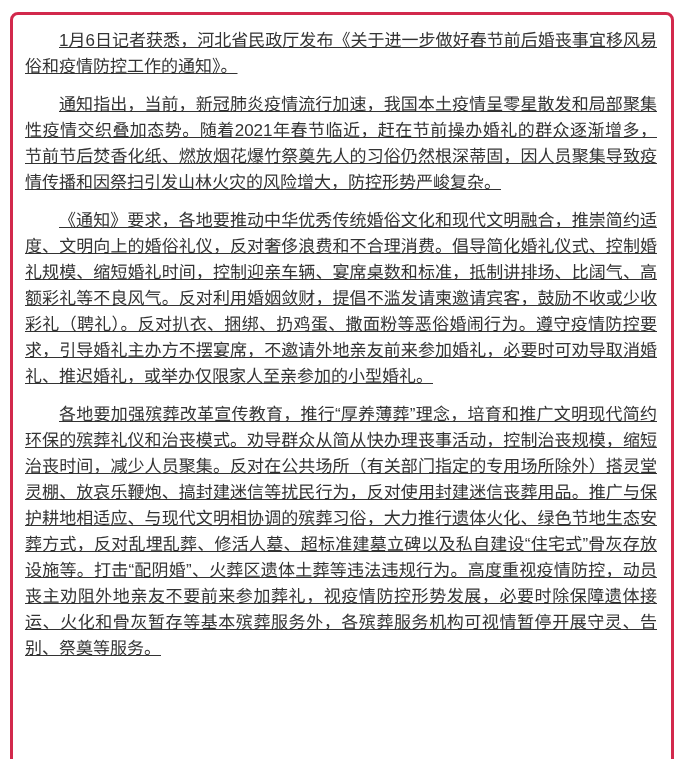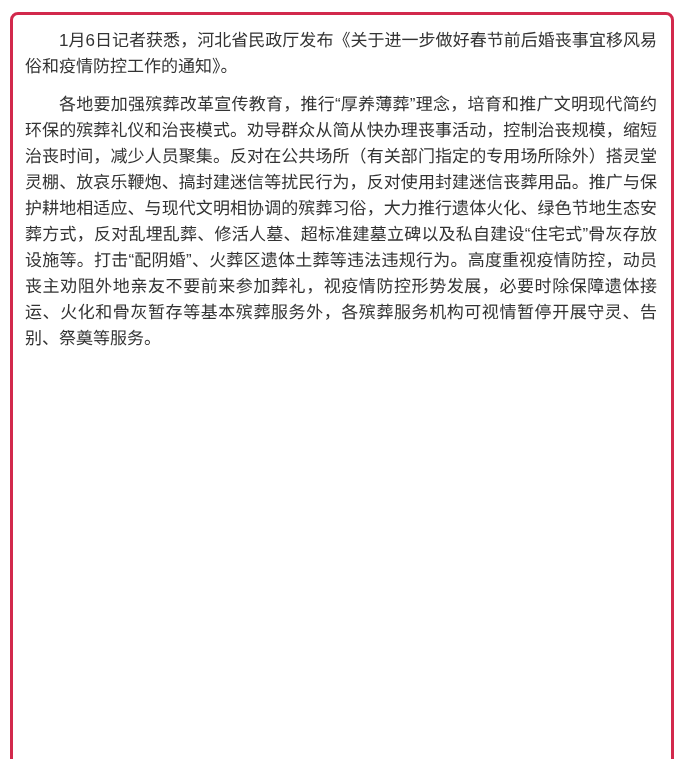"1月6日记者获悉，河北省民政厅发布《关于进一步做好春节前后婚丧事宜移风易俗和疫情" .article p { text-decoration: none -> underline }
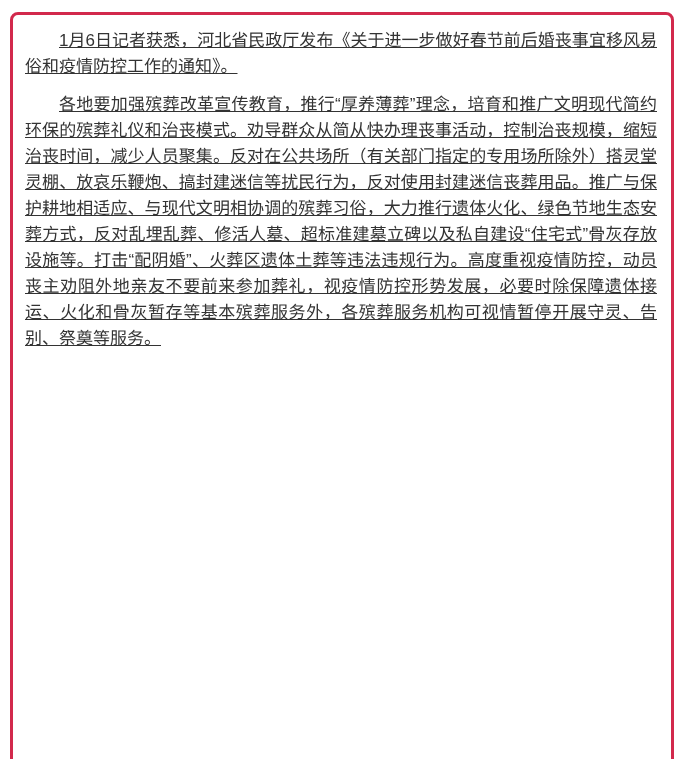"通知指出，当前，新冠肺炎疫情流行加速，我国本土疫情呈零星散发和局部聚集性疫情交织" p { html: none -> <p>通知指出，当前，新冠肺炎疫情流行加速，我国本土疫情呈零星散发和局部聚集性疫情交织叠加态势。随着2021年春节临近，赶在节前操办婚礼的群众逐渐增多，节前节后焚香化纸、燃放烟花爆竹祭奠先人的习俗仍然根深蒂固，因人员聚集导致疫情传播和因祭扫引发山林火灾的风险增大，防控形势严峻复杂。</p> }
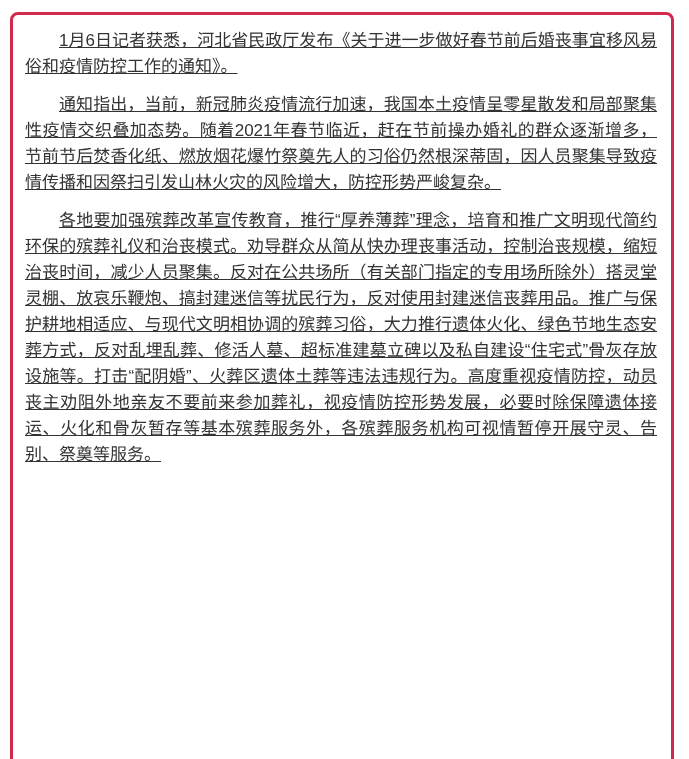"《通知》要求，各地要推动中华优秀传统婚俗文化和现代文明融合，推崇简约适度、文明向" p { html: none -> <p>《通知》要求，各地要推动中华优秀传统婚俗文化和现代文明融合，推崇简约适度、文明向上的婚俗礼仪，反对奢侈浪费和不合理消费。倡导简化婚礼仪式、控制婚礼规模、缩短婚礼时间，控制迎亲车辆、宴席桌数和标准，抵制讲排场、比阔气、高额彩礼等不良风气。反对利用婚姻敛财，提倡不滥发请柬邀请宾客，鼓励不收或少收彩礼（聘礼）。反对扒衣、捆绑、扔鸡蛋、撒面粉等恶俗婚闹行为。遵守疫情防控要求，引导婚礼主办方不摆宴席，不邀请外地亲友前来参加婚礼，必要时可劝导取消婚礼、推迟婚礼，或举办仅限家人至亲参加的小型婚礼。</p> }
